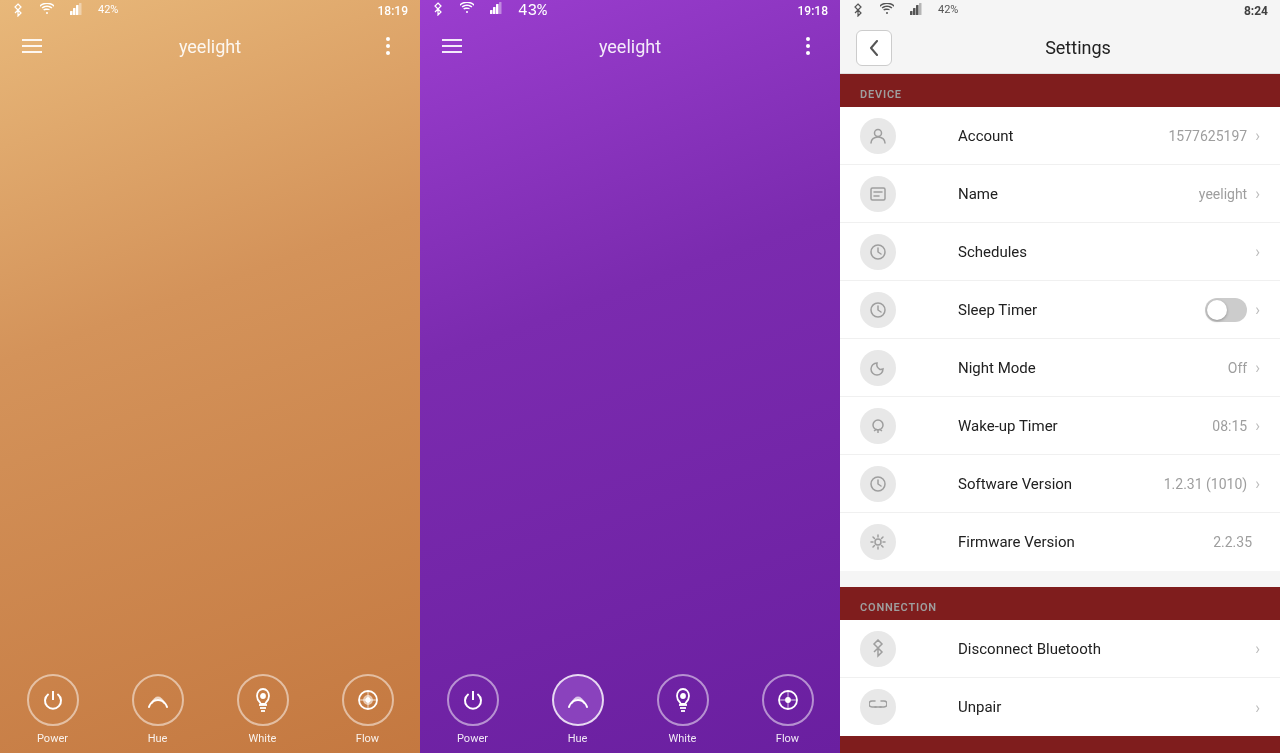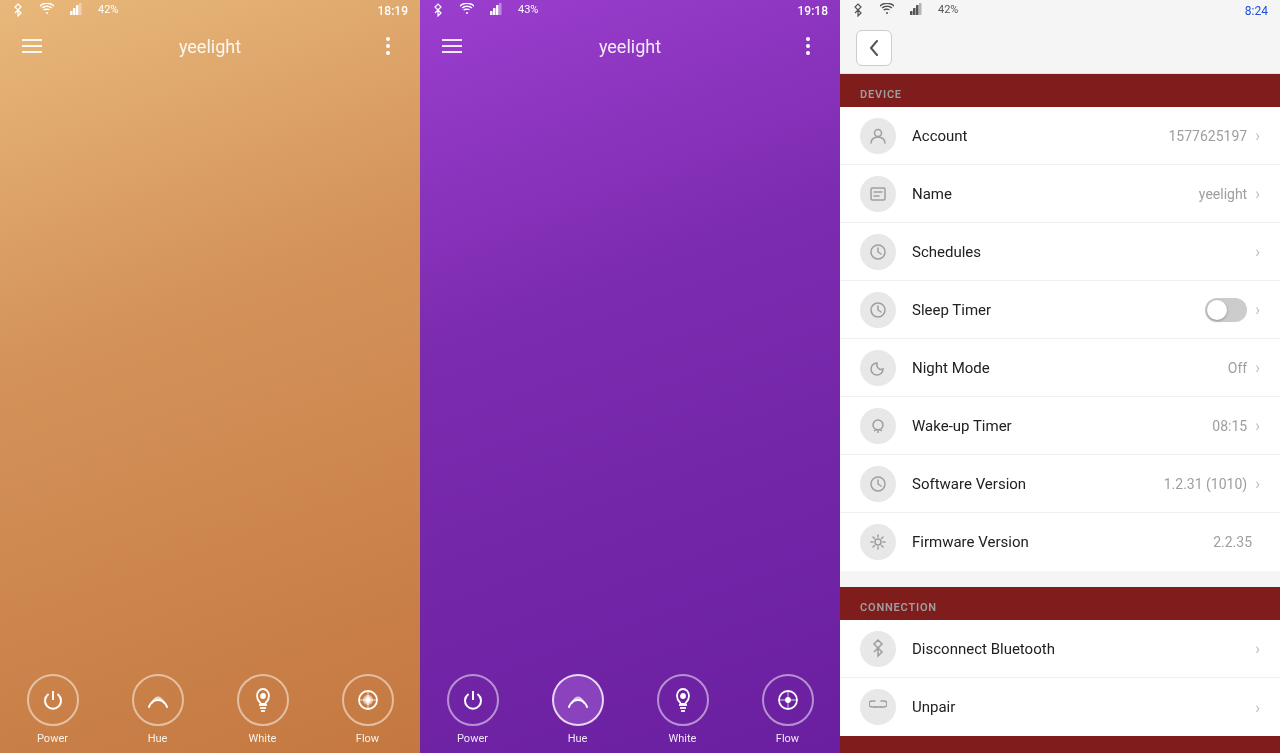"43%" span { font-family: none -> Liberation Mono, monospace; font-size: 11px -> 16px }
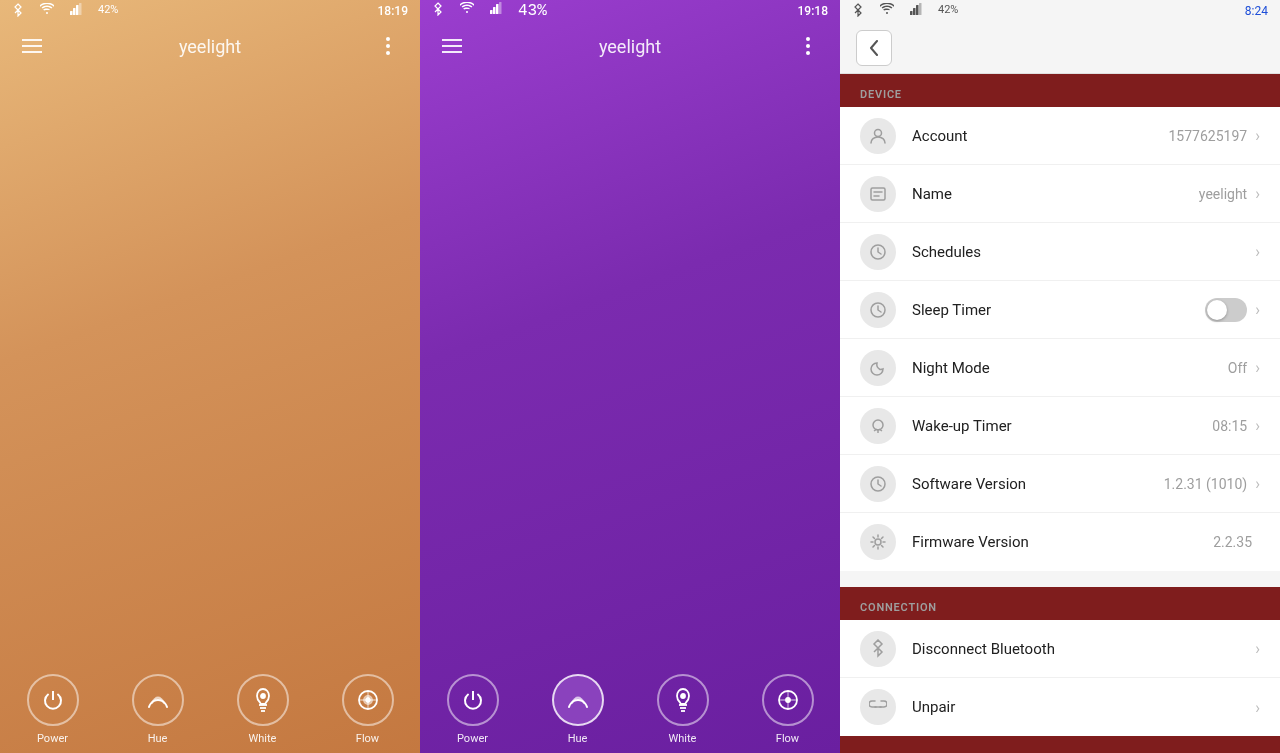"8:24" span { color: #1d4ed8 -> #404040; font-weight: 400 -> 700 }
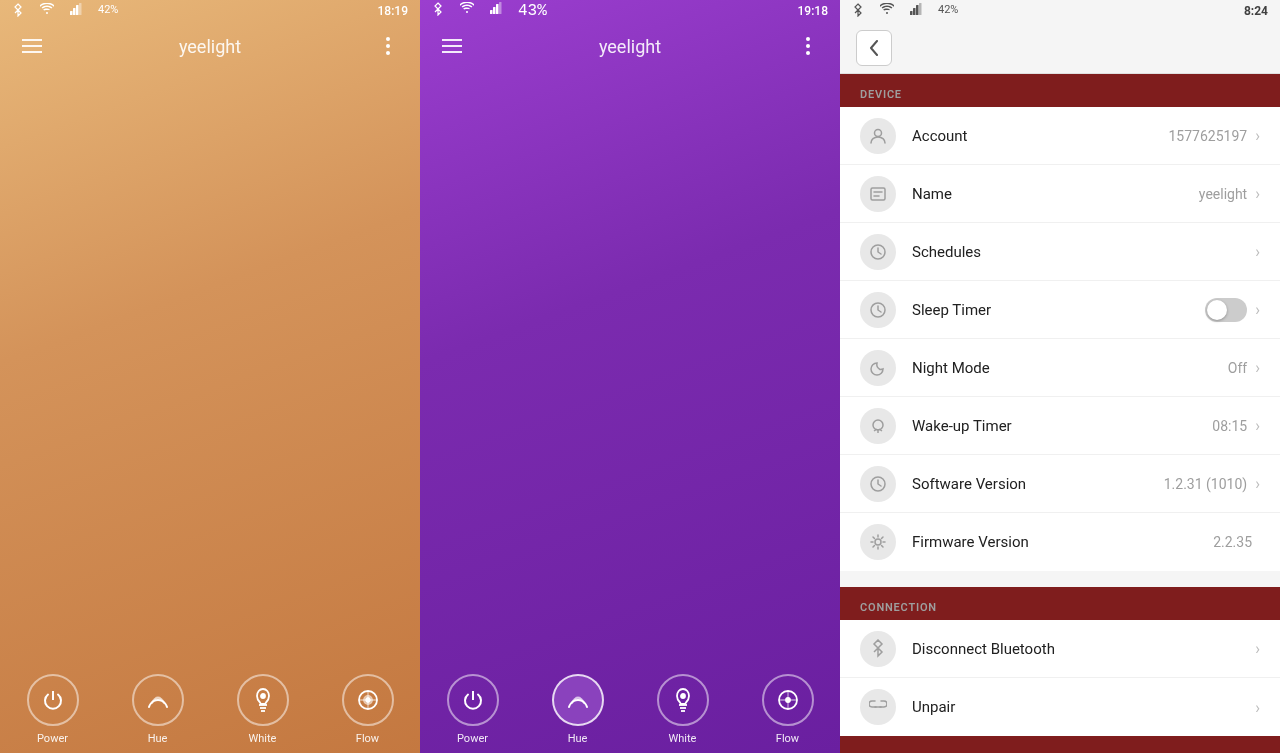"Settings" span.settings-title { html: none -> <span>Settings</span> }
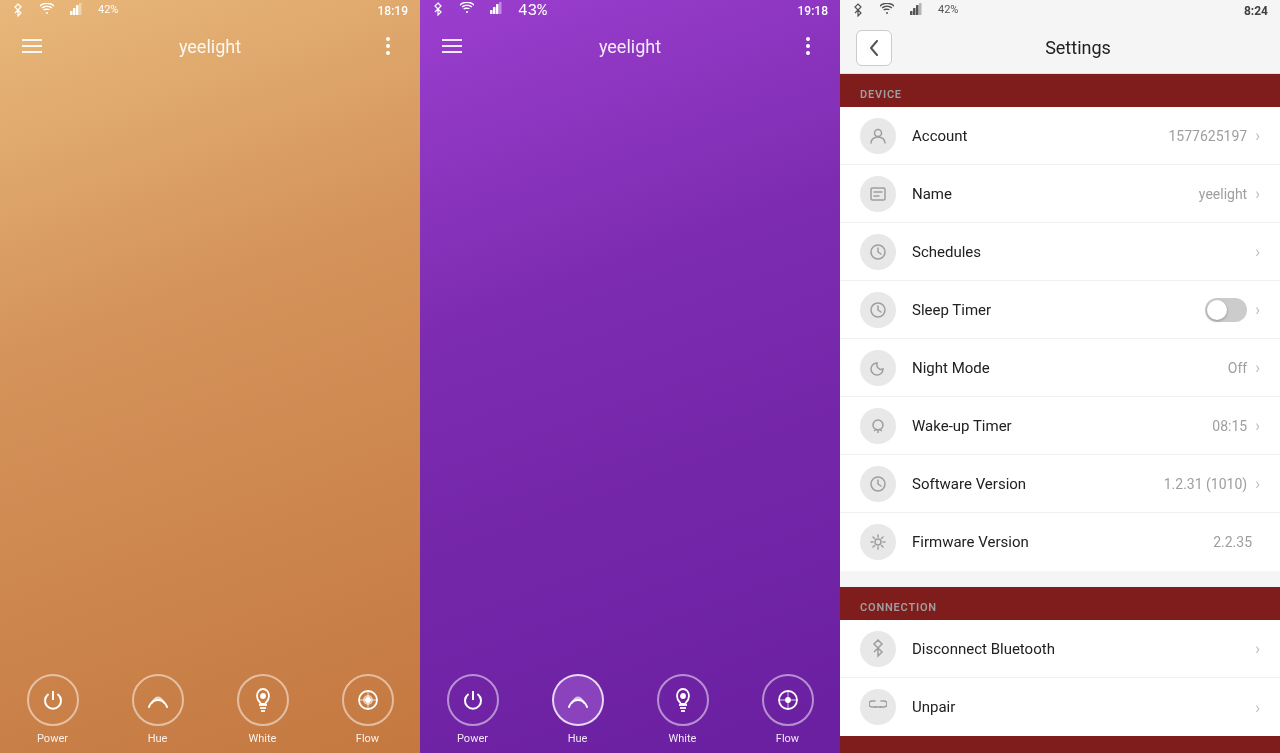"Account" .settings-item-label { margin-left: none -> 46px }
